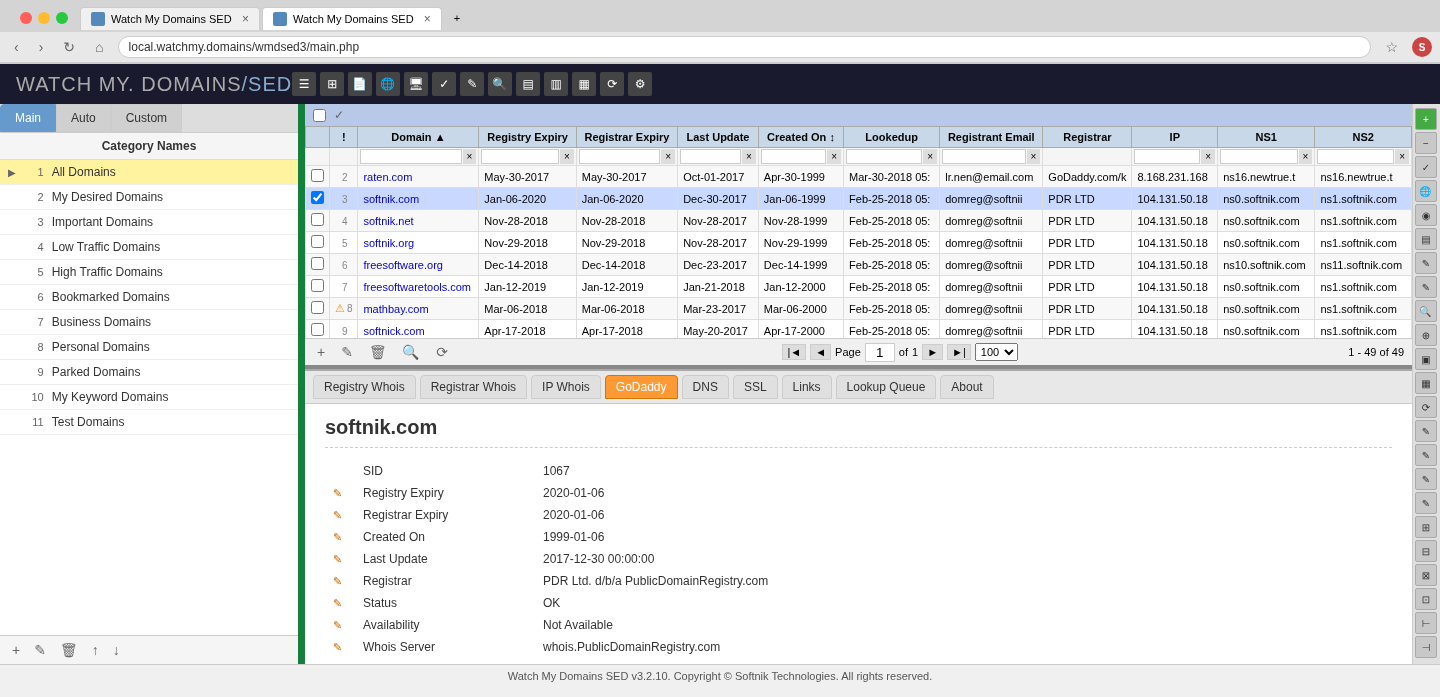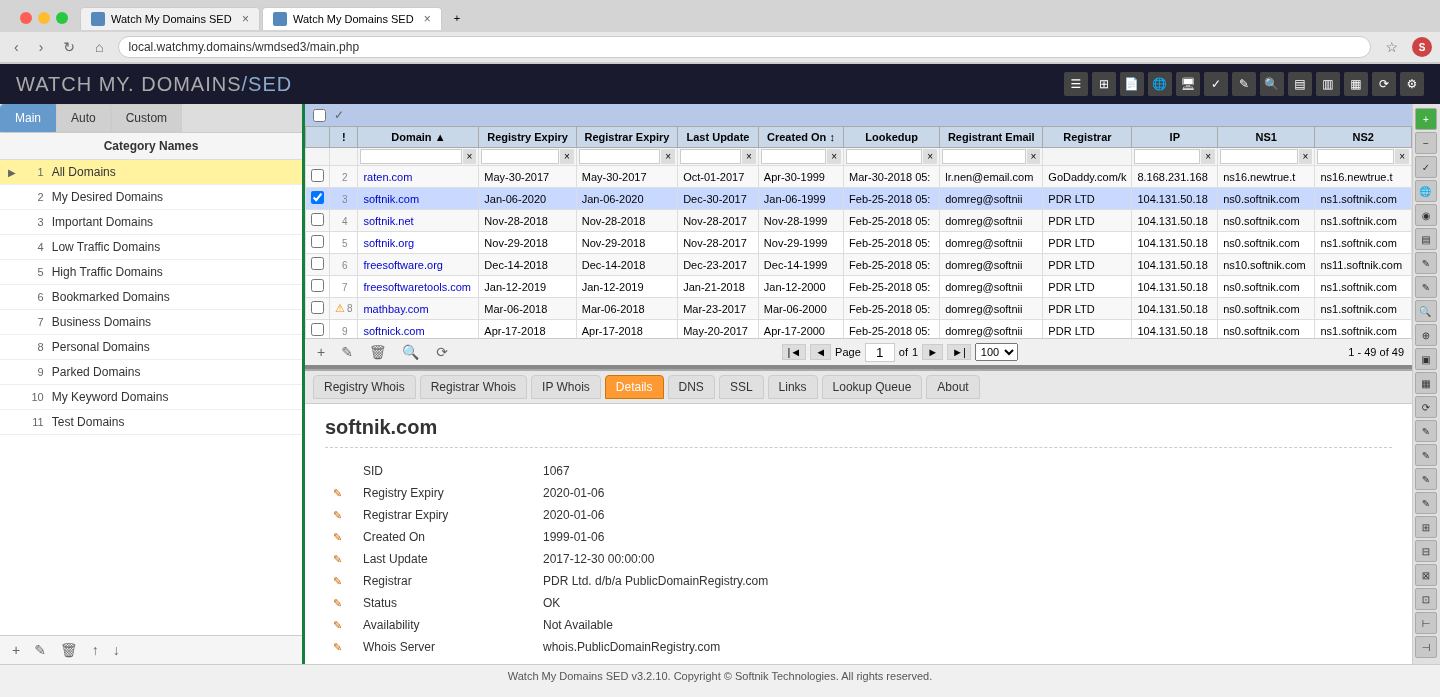"WATCH MY. DOMAINS/SED" .app-header { justify-content: space-between -> none }
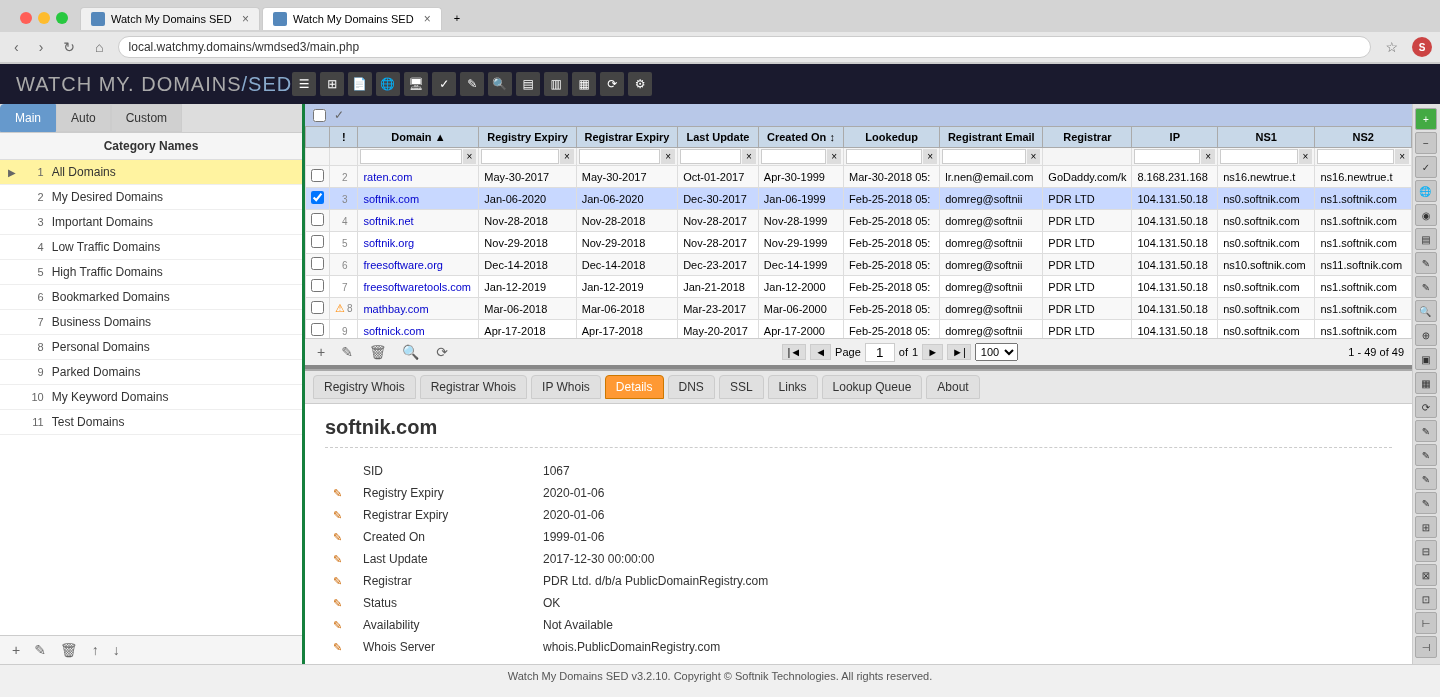"Main" .sidebar { border-right: 3px solid #15803d -> 7px solid #15803d }
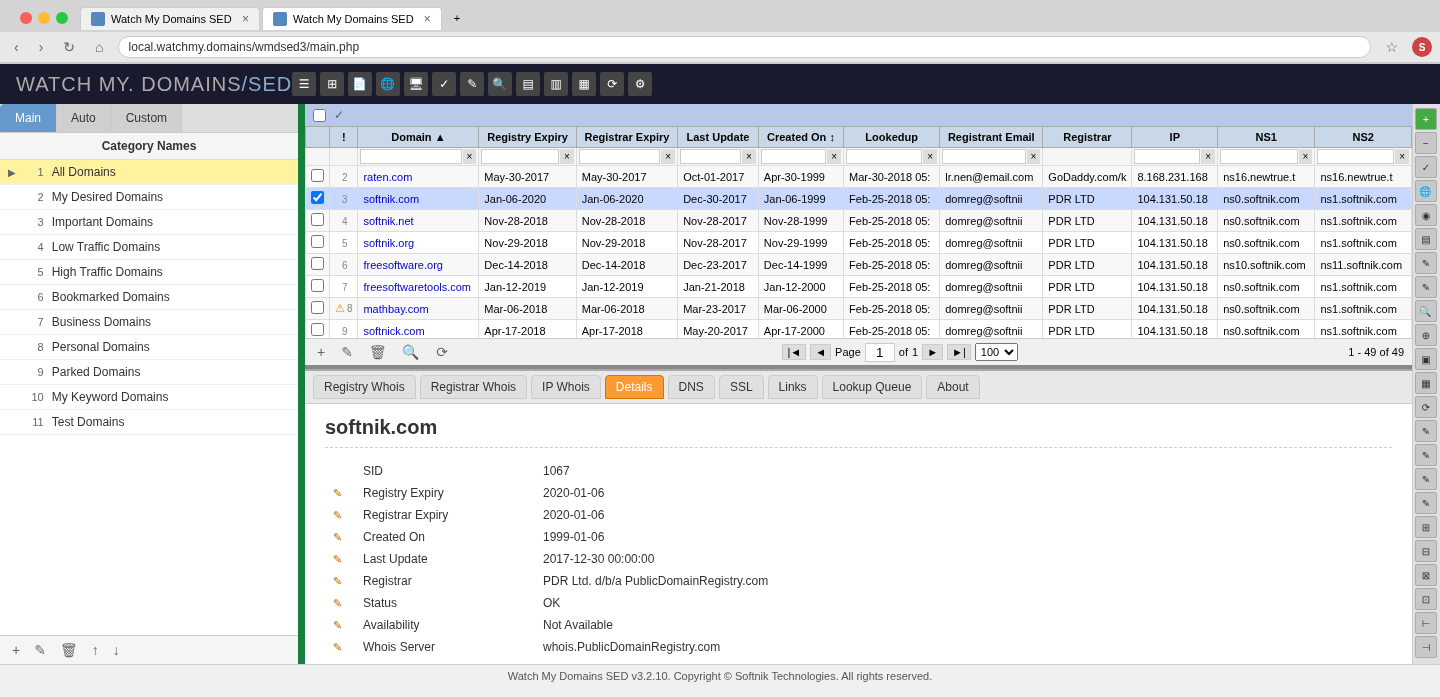"Details" div.detail-tab { text: Details -> GoDaddy }
